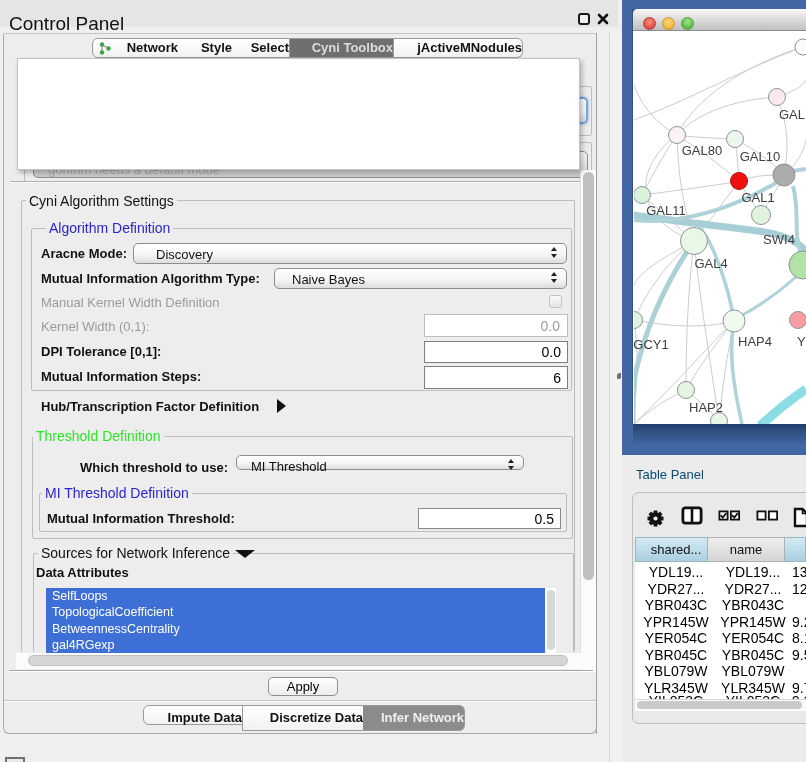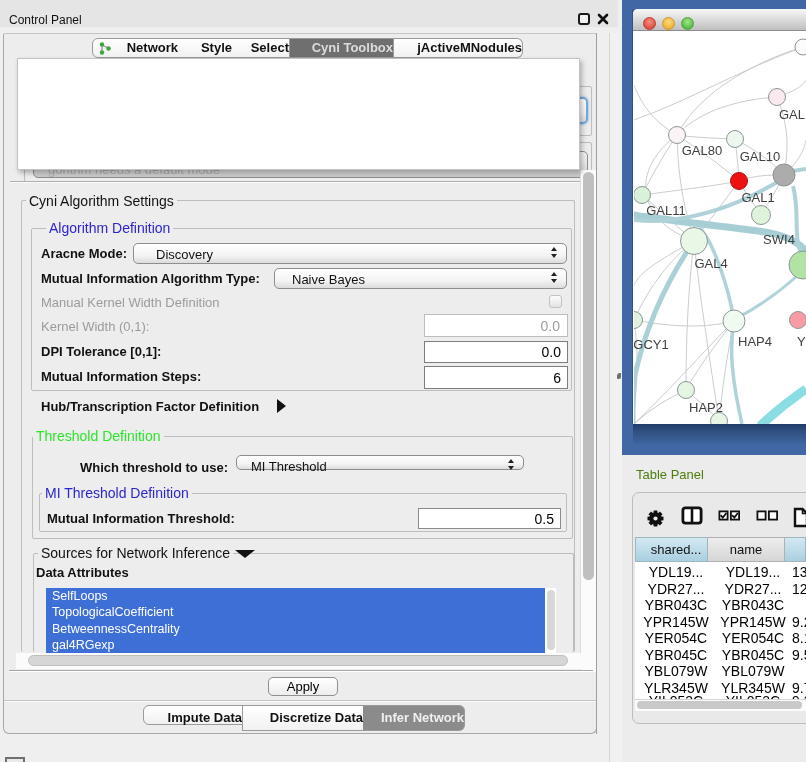"Control Panel" div.abs { font-size: 12px -> 19px }
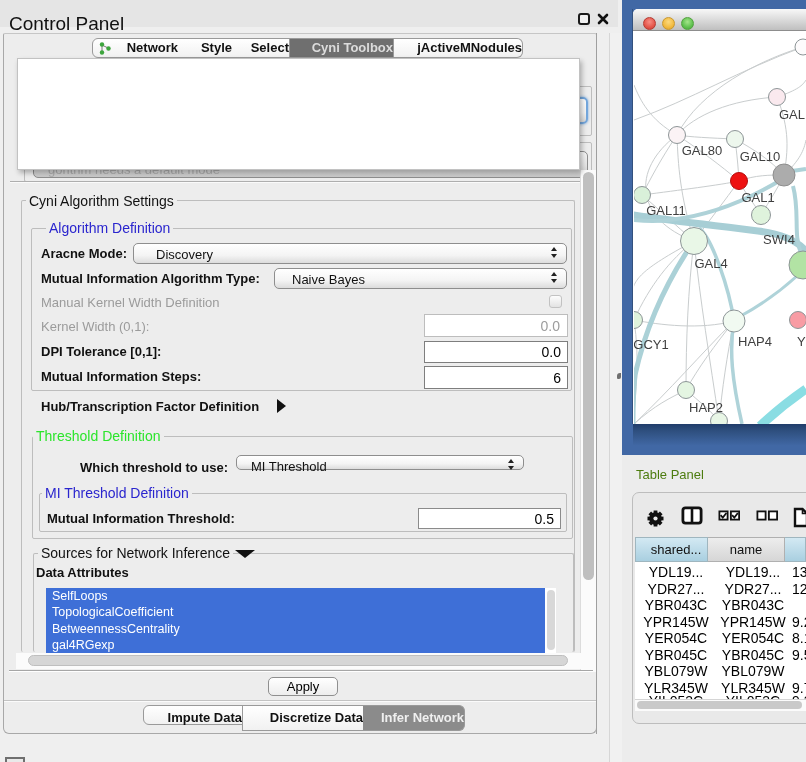"Table Panel" div.abs { color: #4d7c0f -> #0c4a6e }
